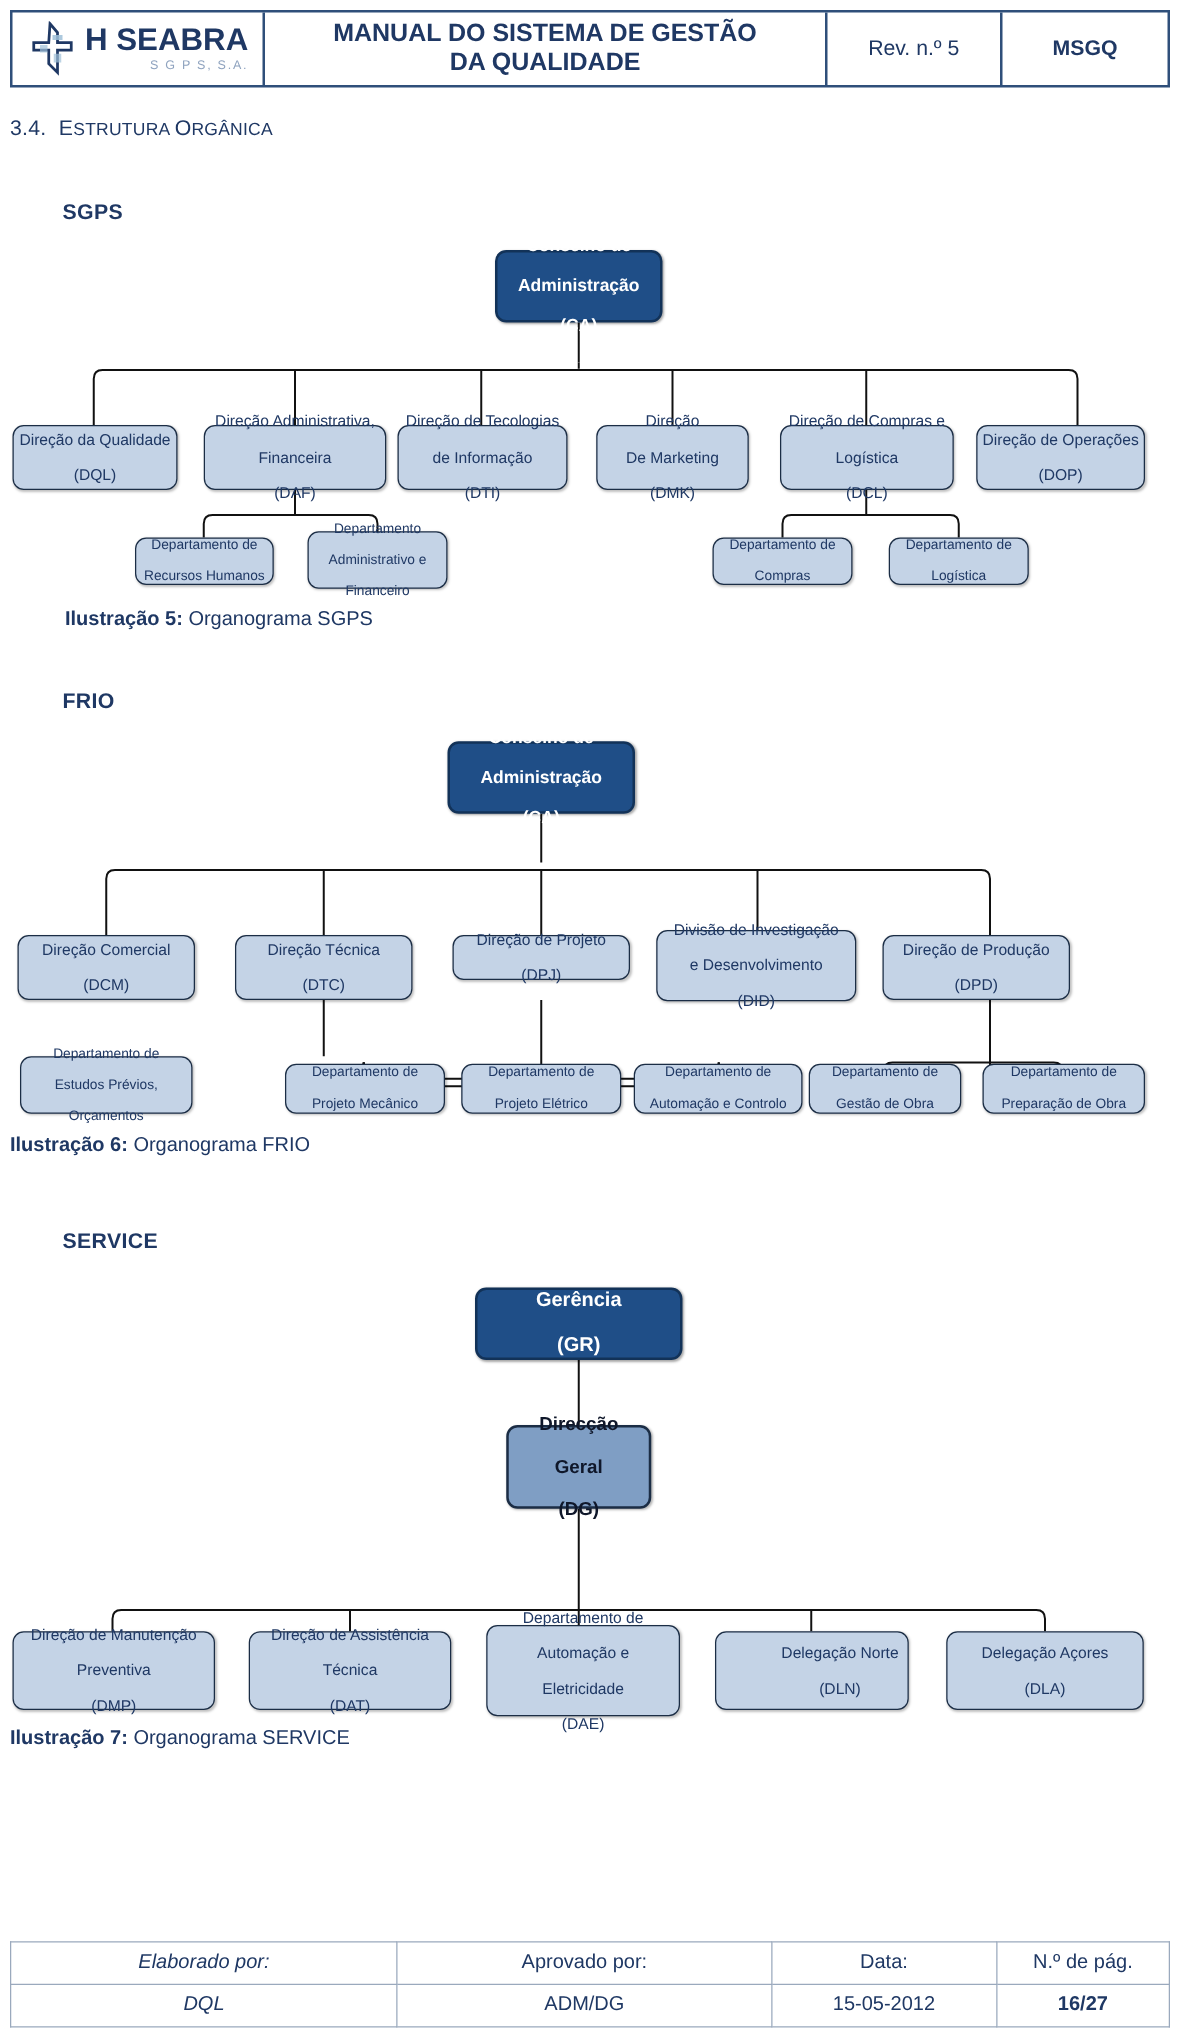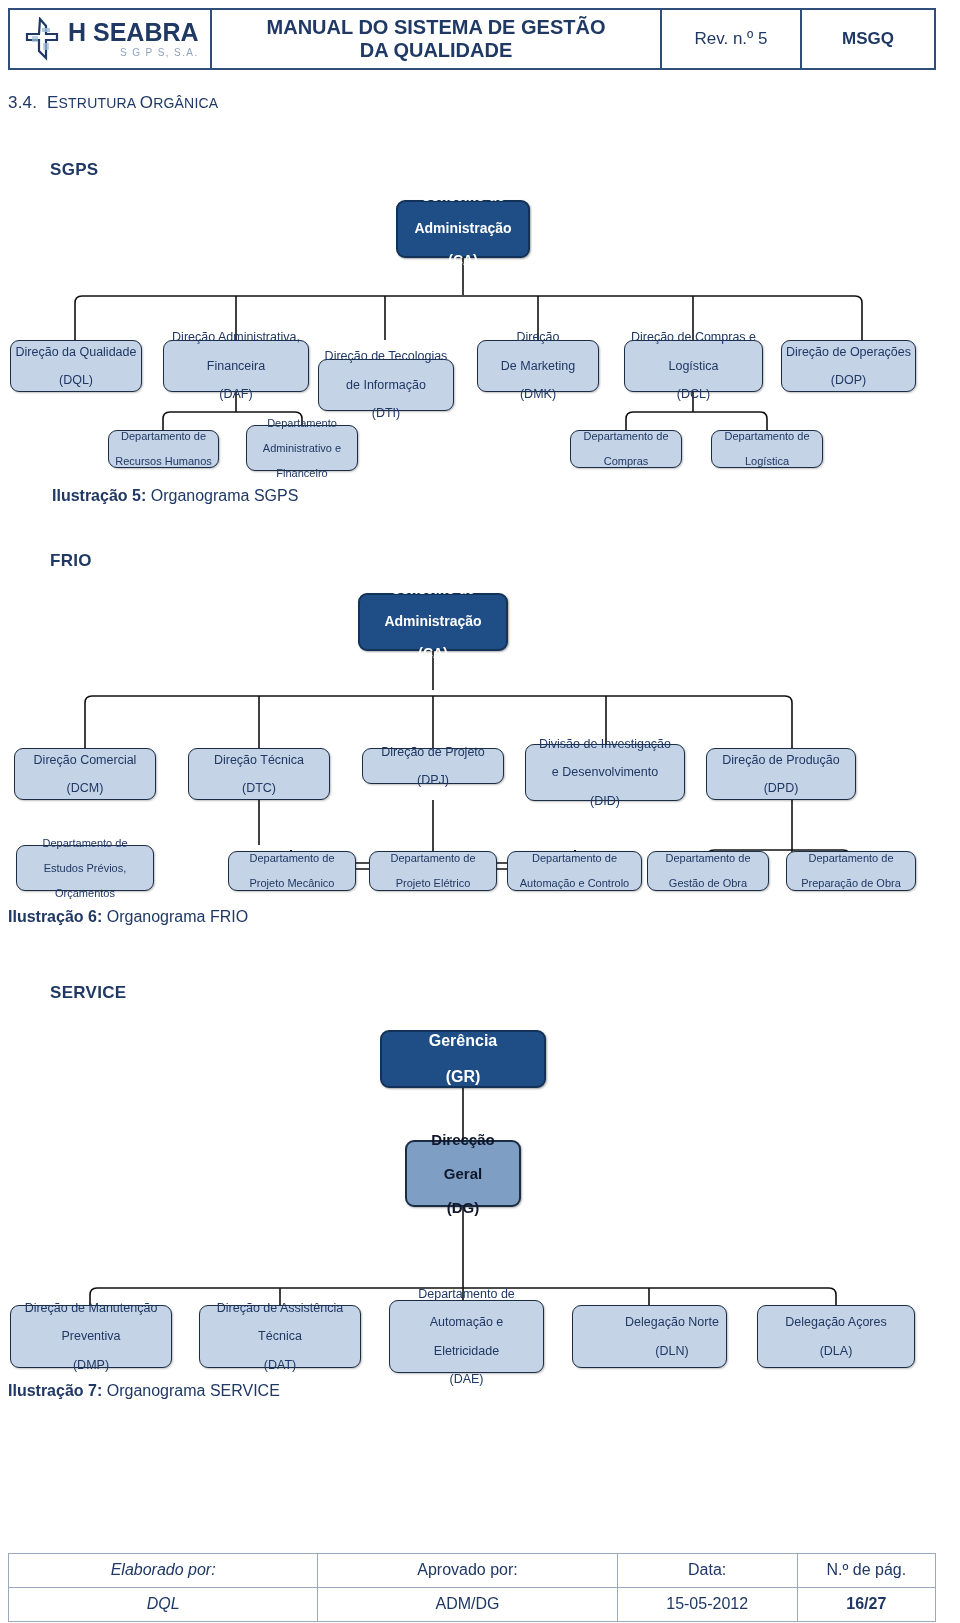"Direção de Tecologias" div.node { margin-top: 19px -> none }
